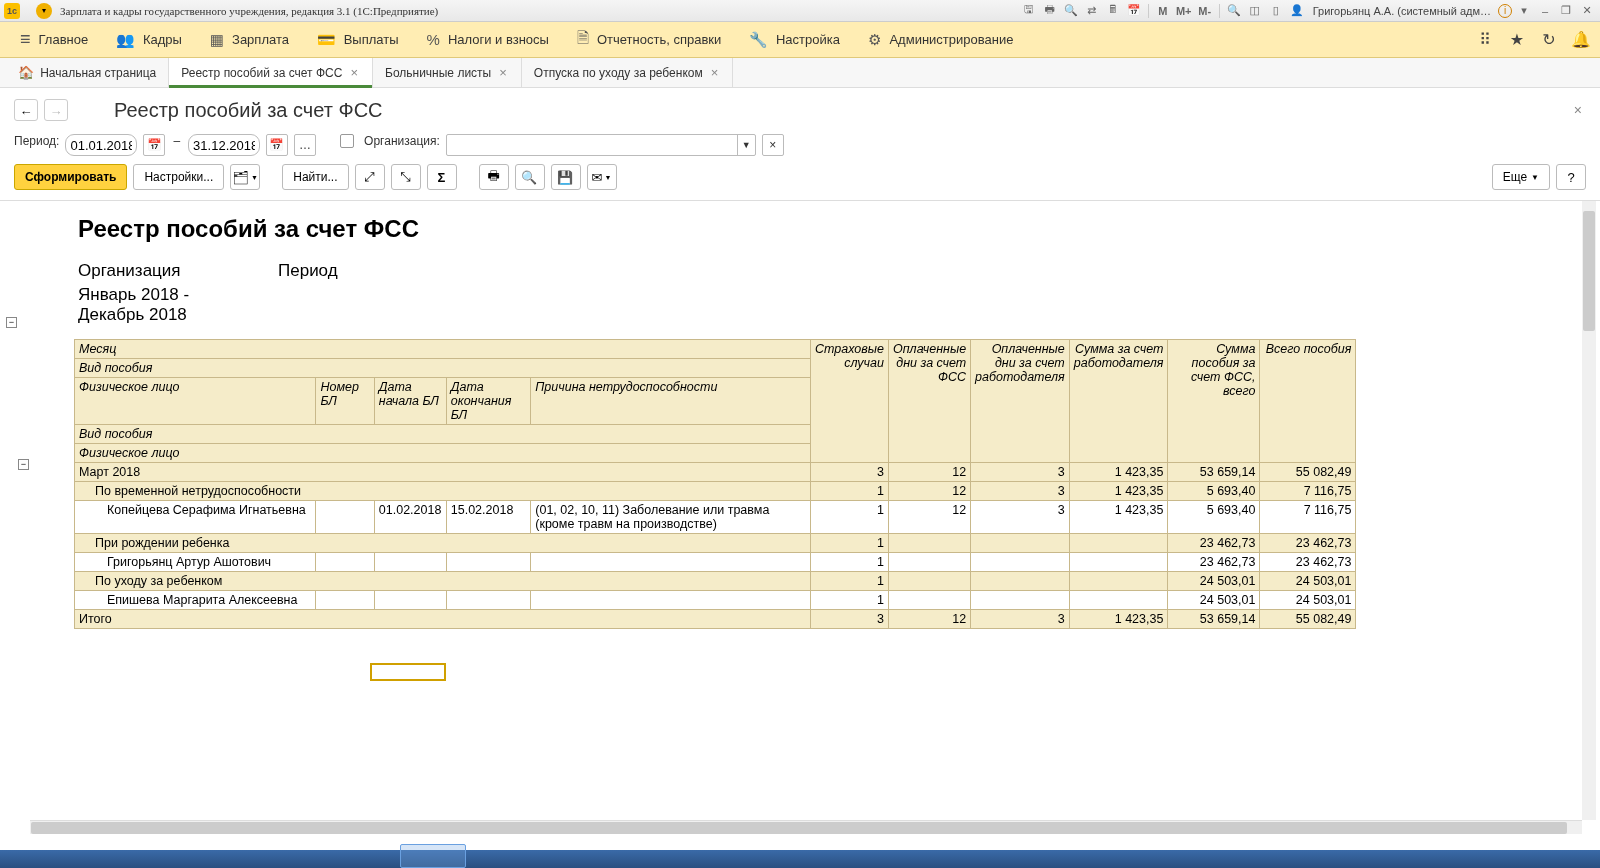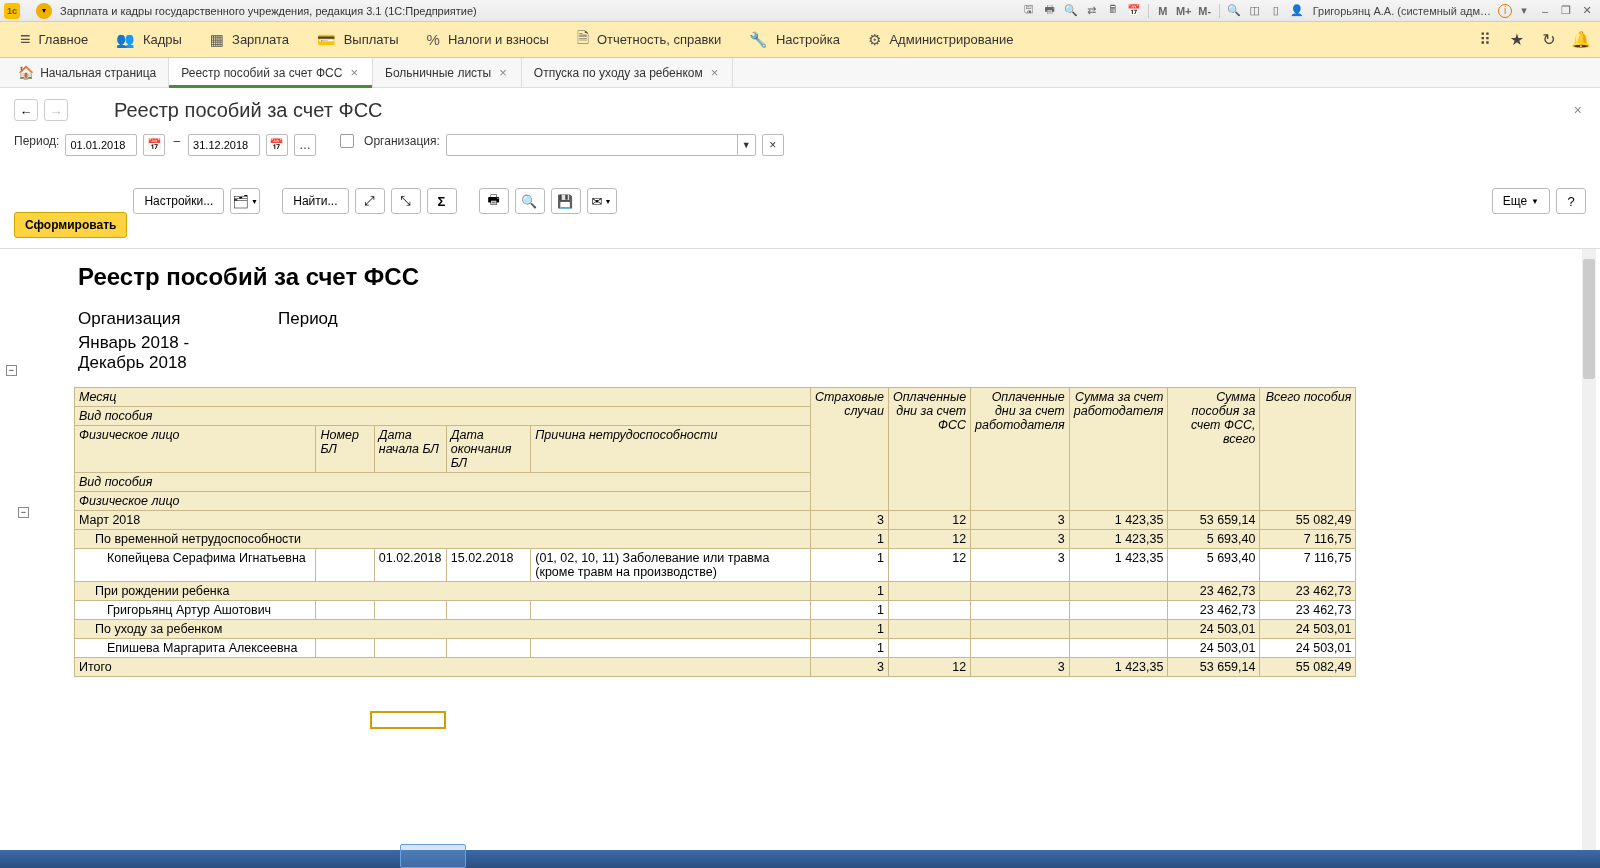"Зарплата и кадры государственного" .titlebar .title-text { font-family: none -> Liberation Serif, serif }
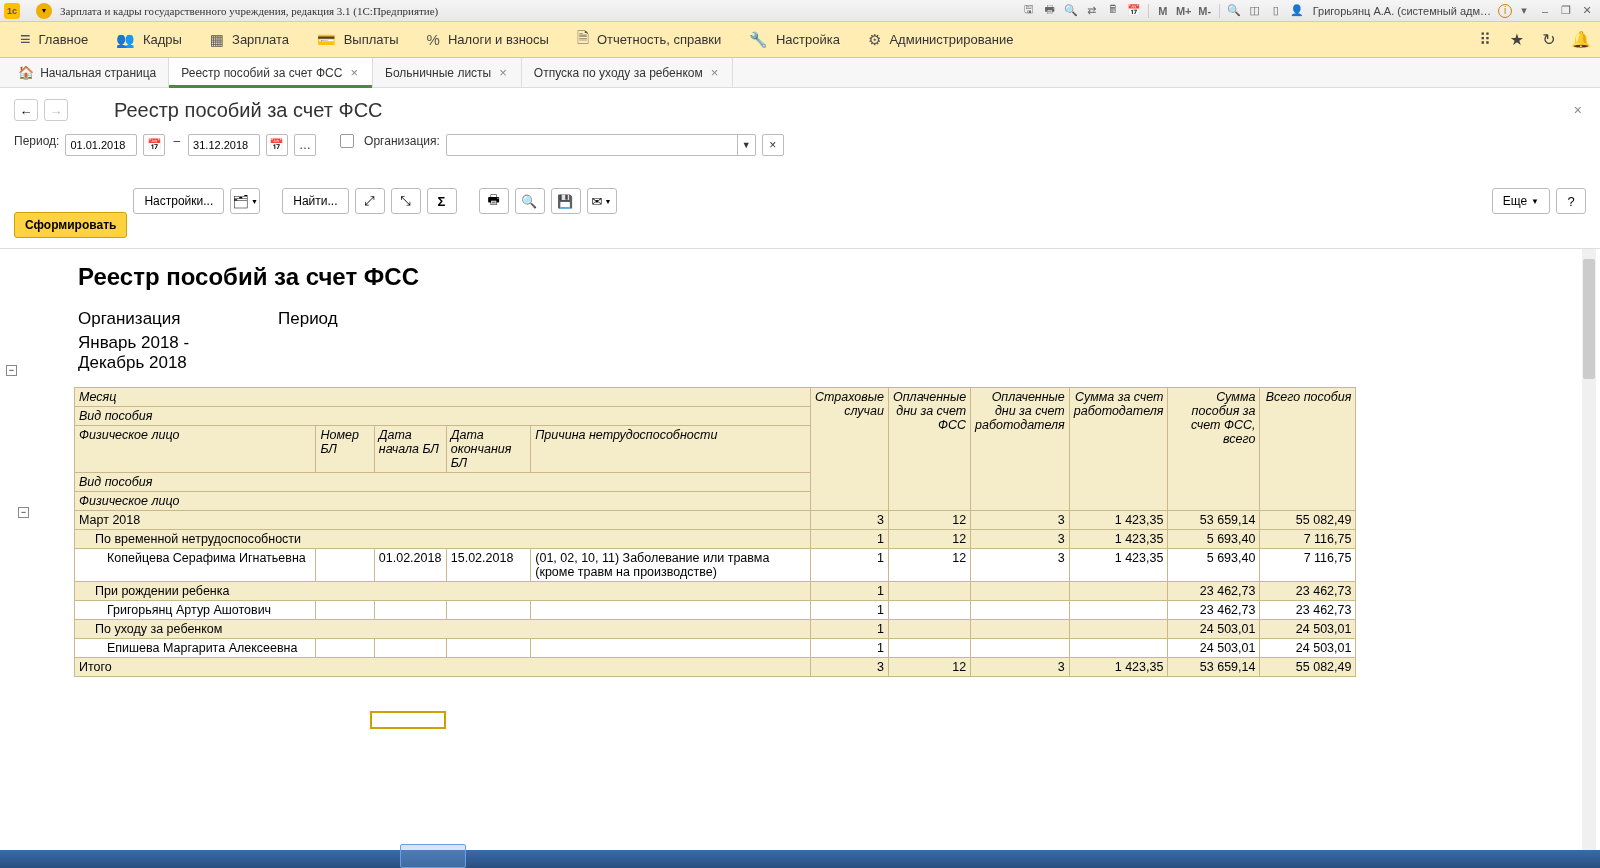"01.01.2018" .date-input { border-radius: 2px -> 9px; font-size: 11px -> 13px }
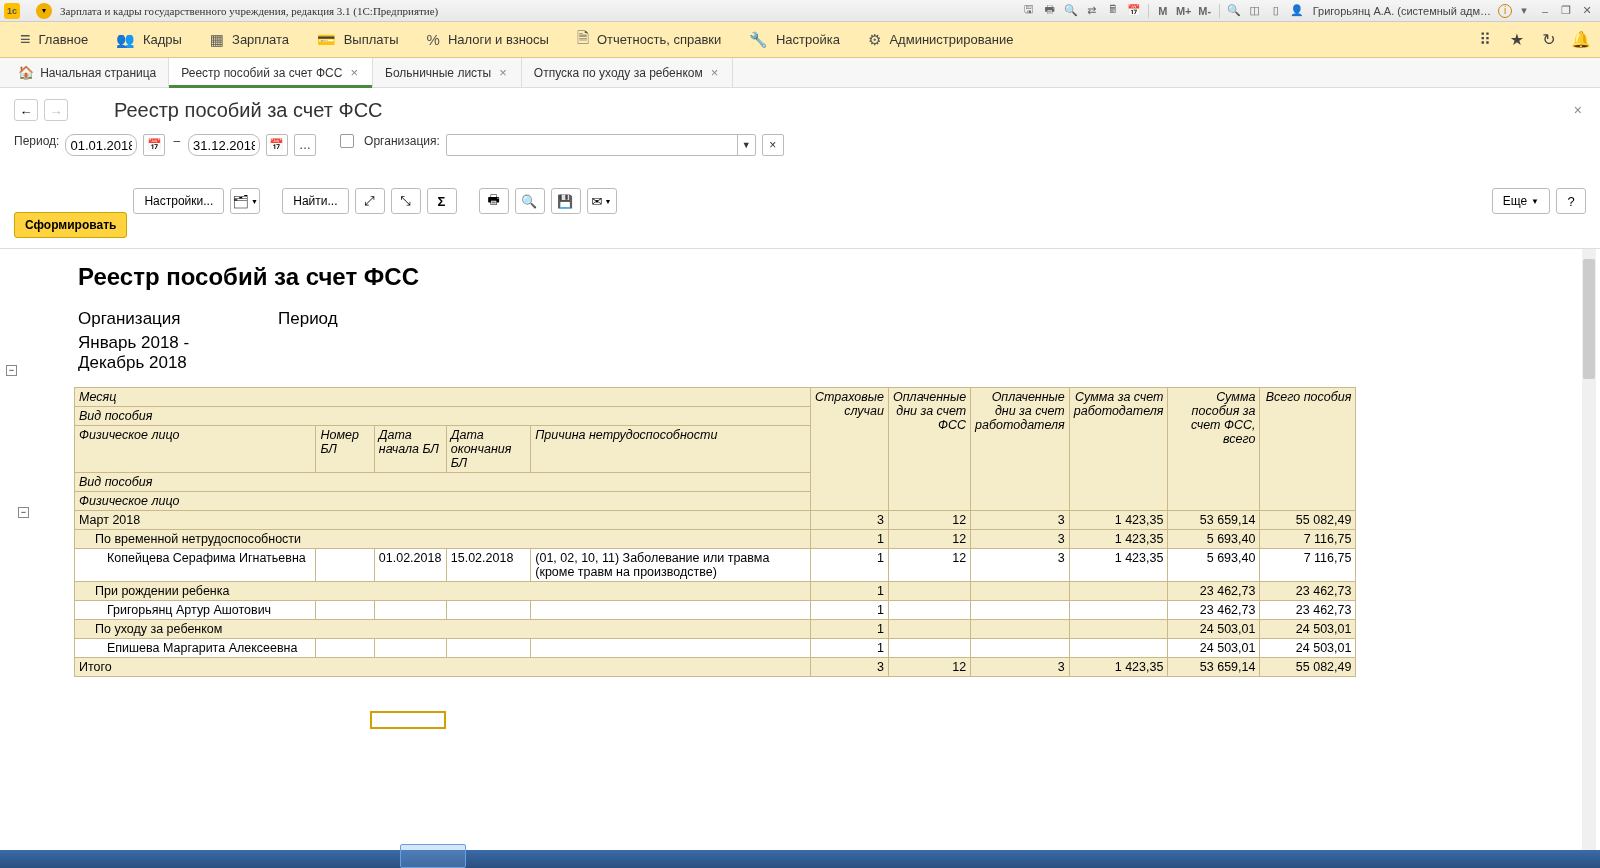"Сформировать" .btn.primary { margin-top: 48px -> none }
